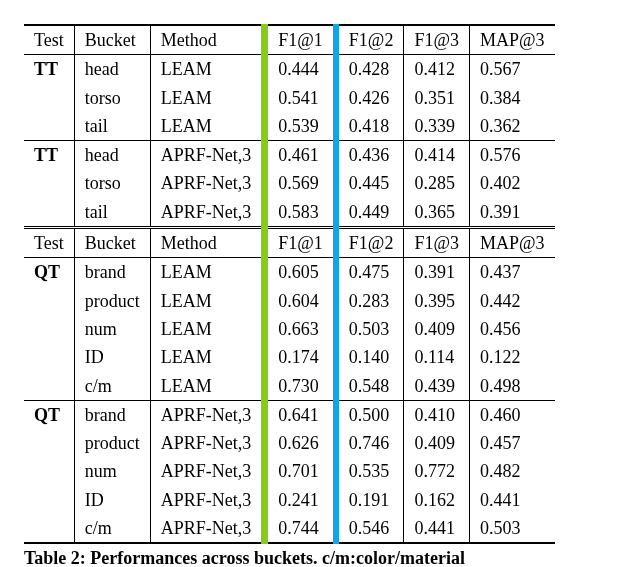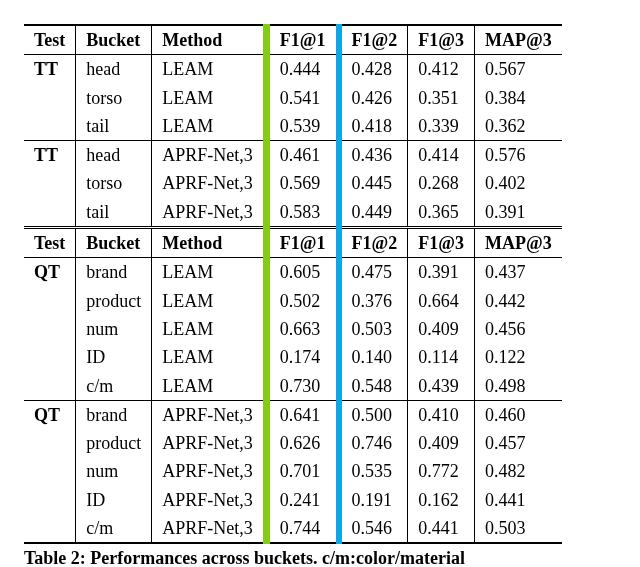"Test" th { font-weight: bold -> normal }
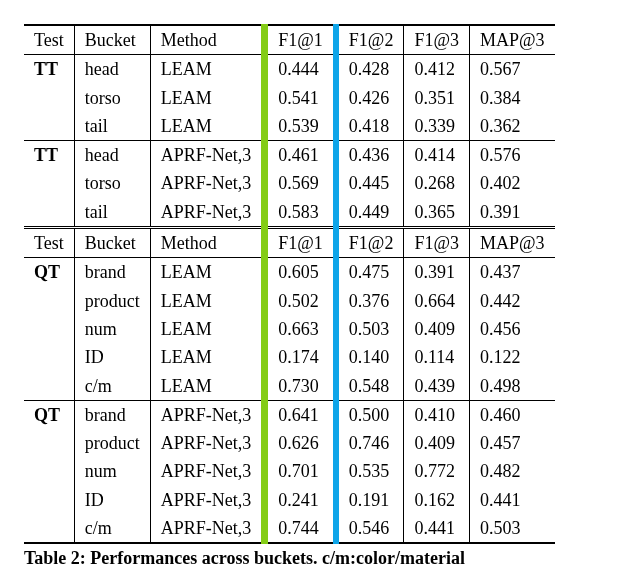"0.268" td.c6 { text: 0.268 -> 0.285 }
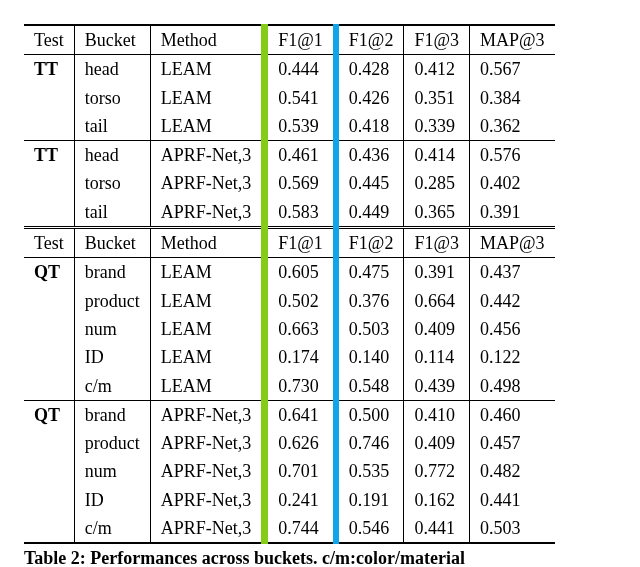"0.502" td.c4 { text: 0.502 -> 0.604 }
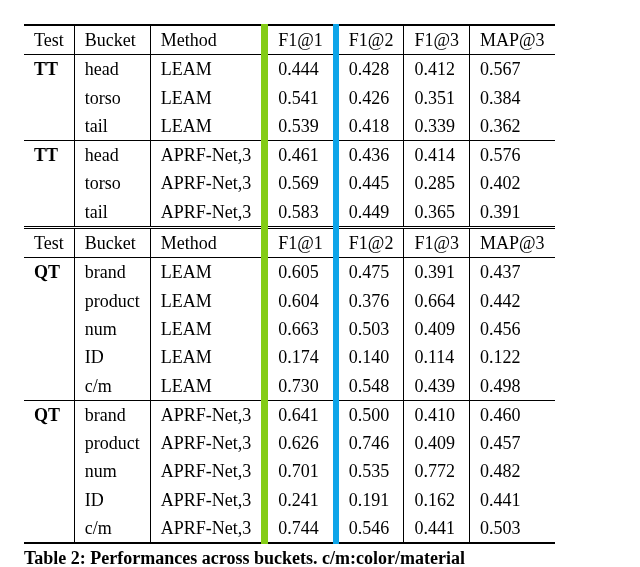"0.376" td.c5 { text: 0.376 -> 0.283 }
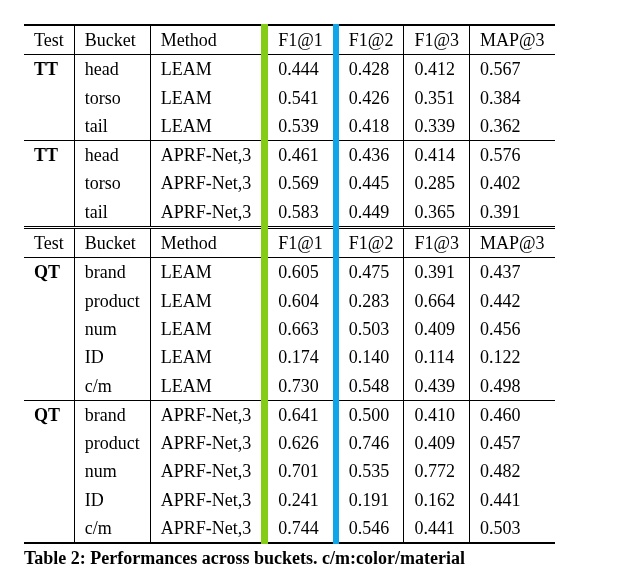"0.664" td.c6 { text: 0.664 -> 0.395 }
